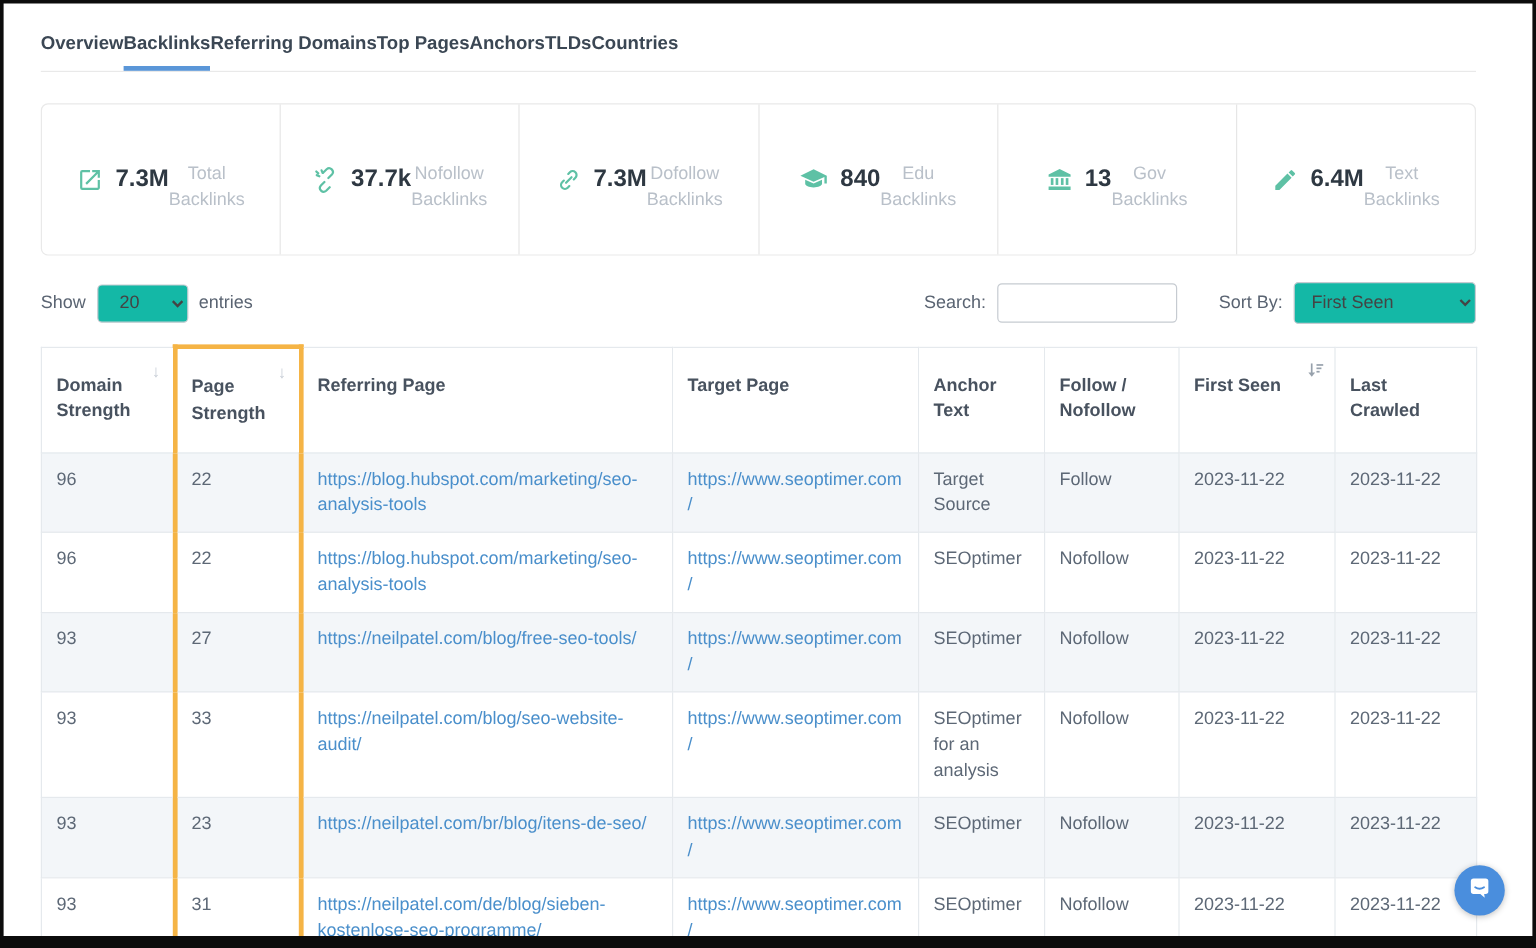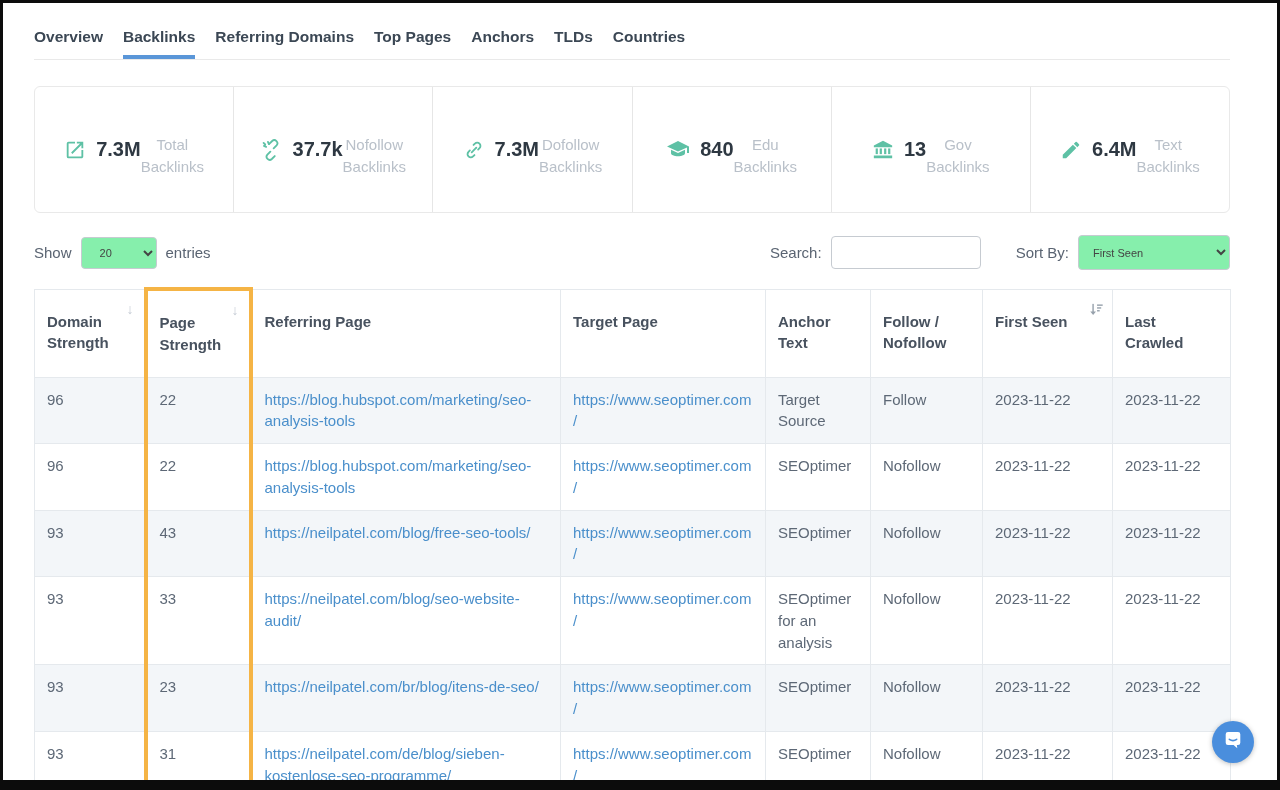"Overview" .tabs { gap: 20px -> none }
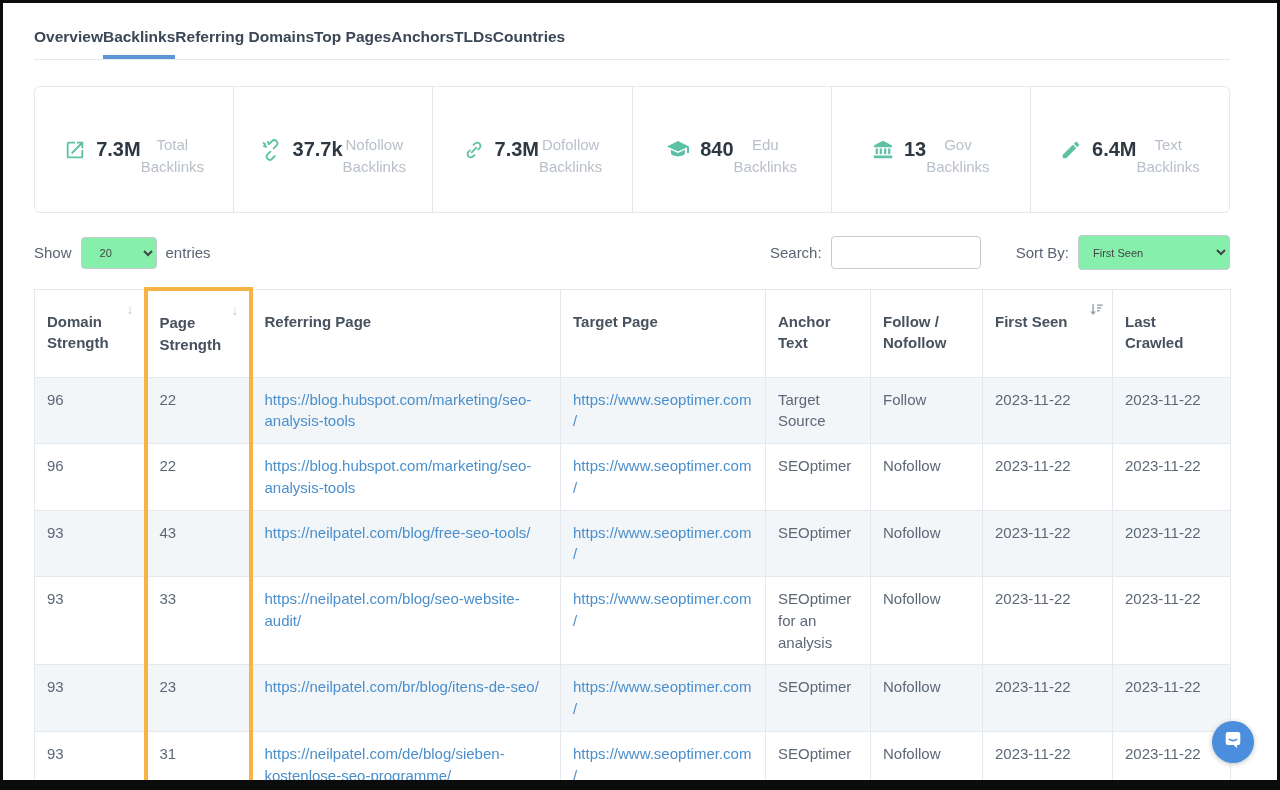"20" select { background: #86efac -> #14b8a6; font-size: 11px -> 15px }
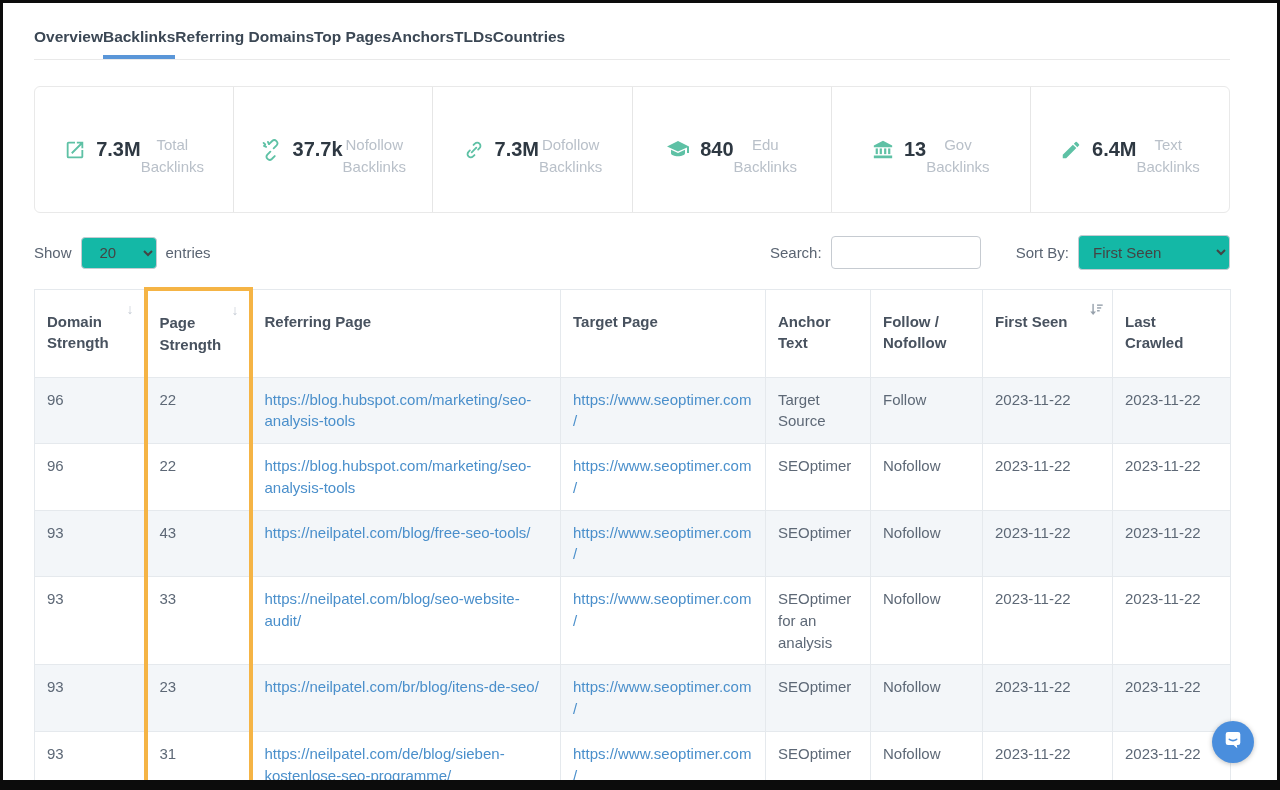"43" td.hl { text: 43 -> 27 }
